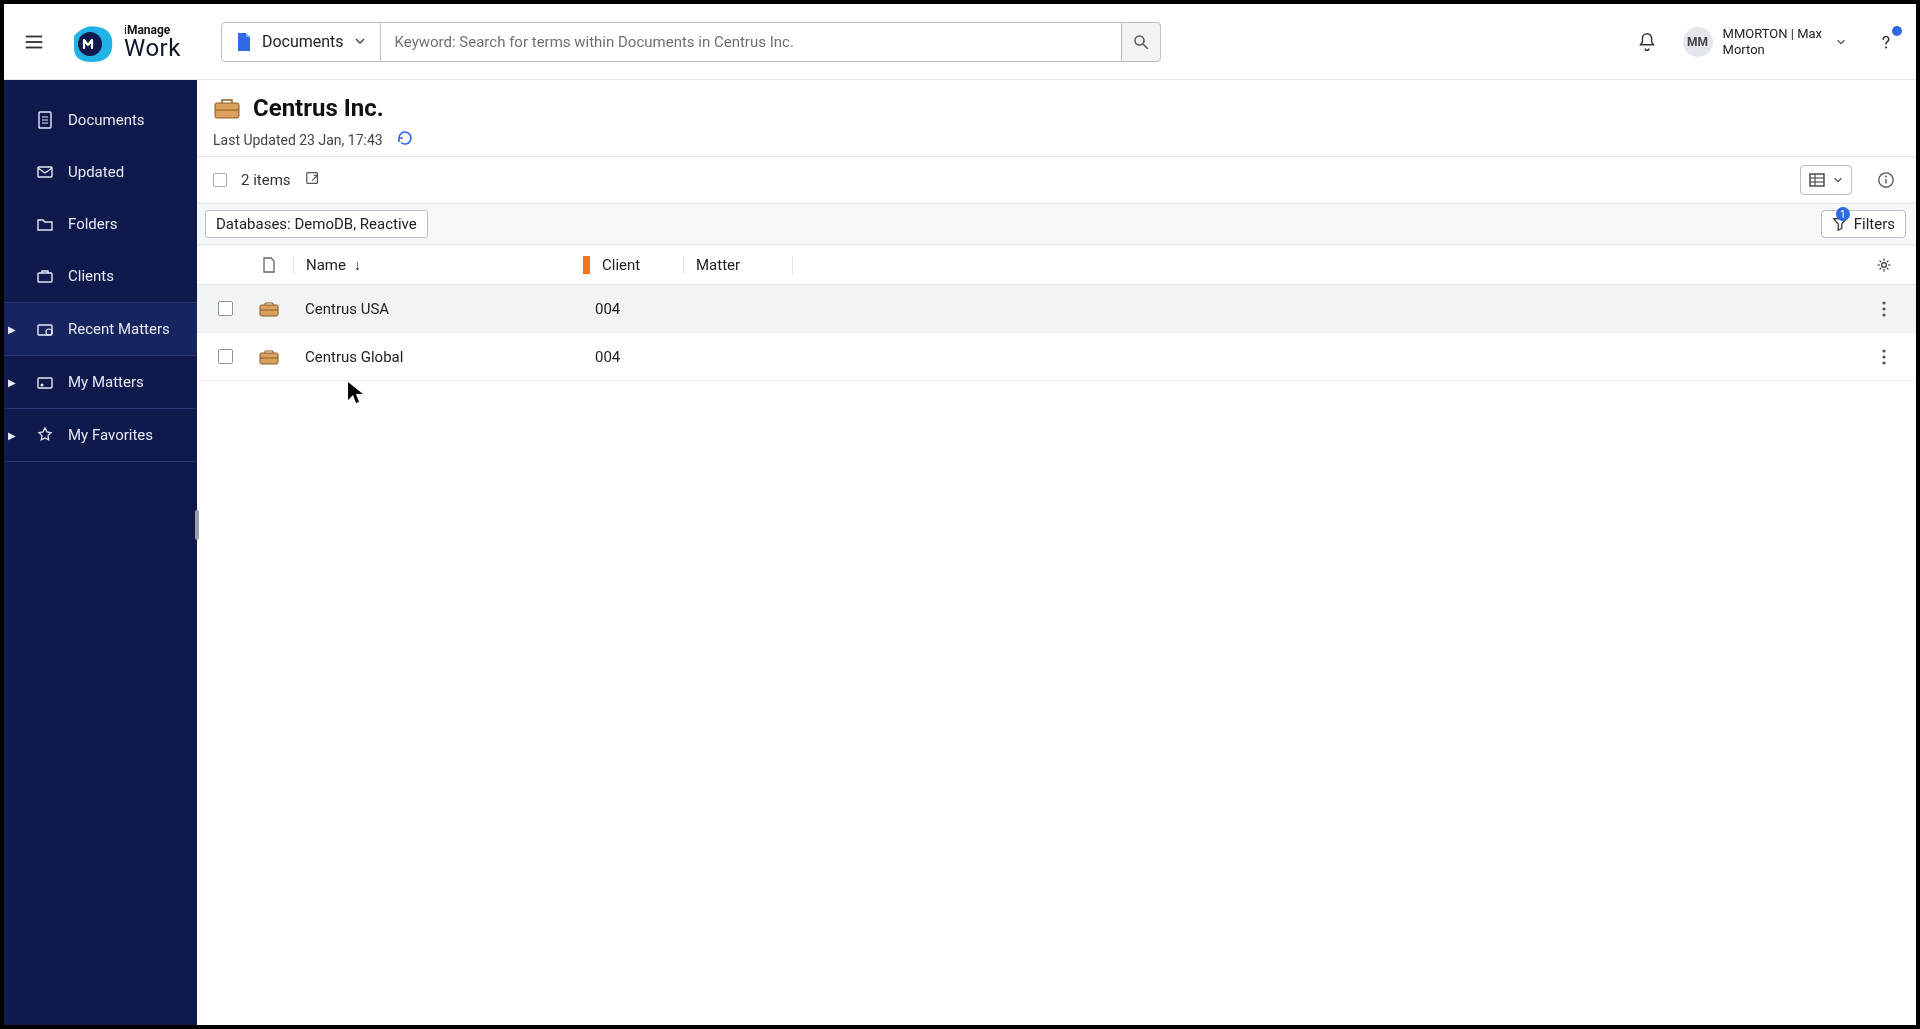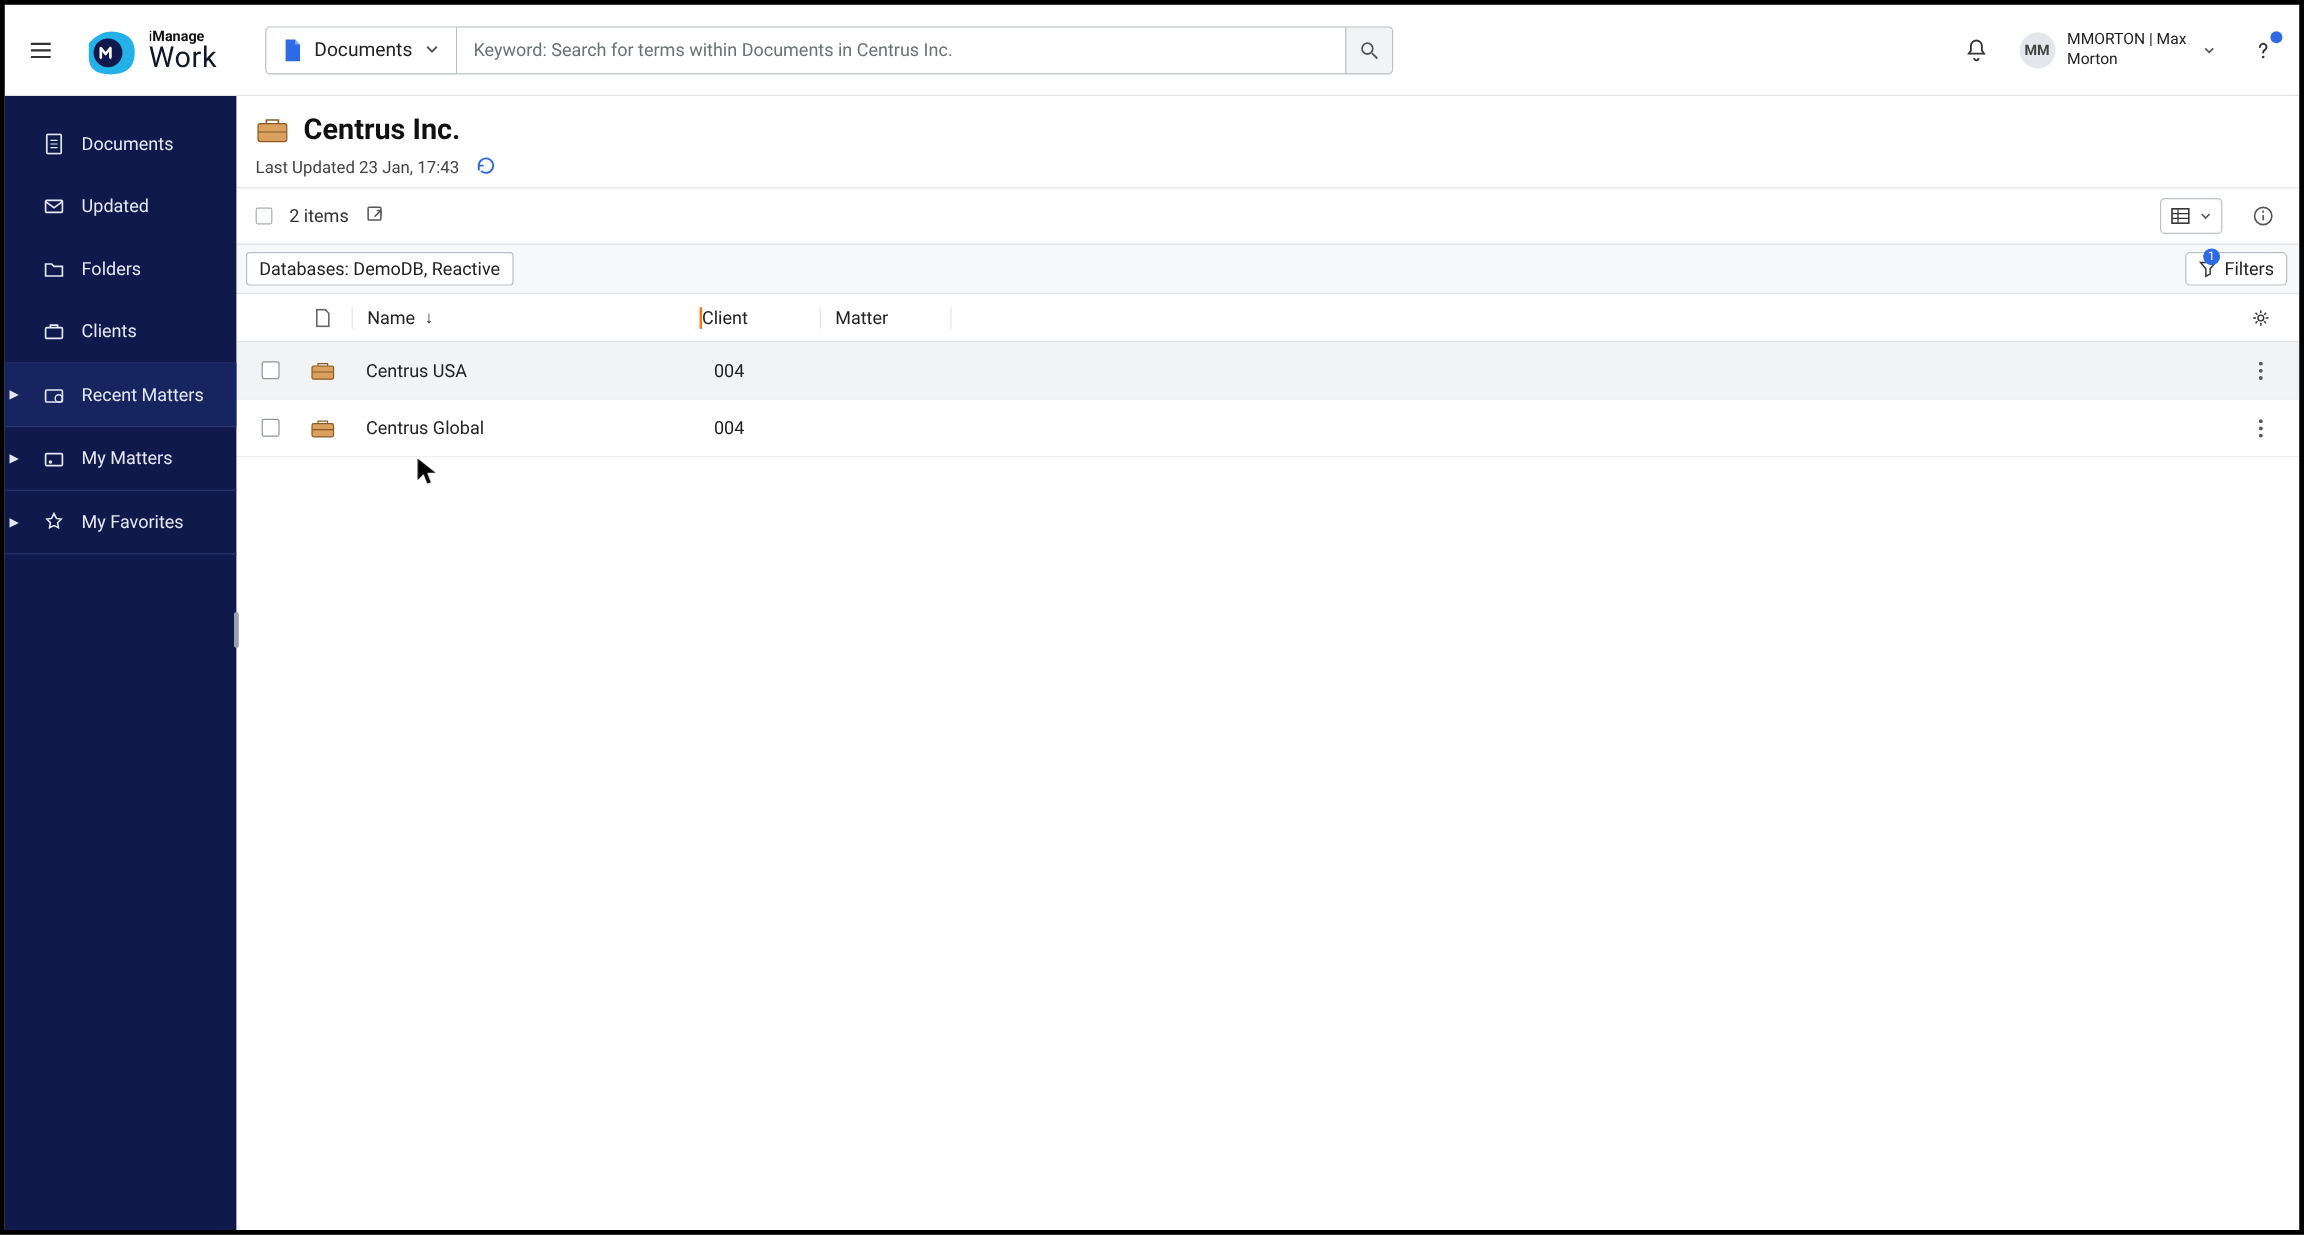"Client" .col-client { border-left: 2px solid #f97316 -> 7px solid #f97316; padding-left: none -> 12px }
